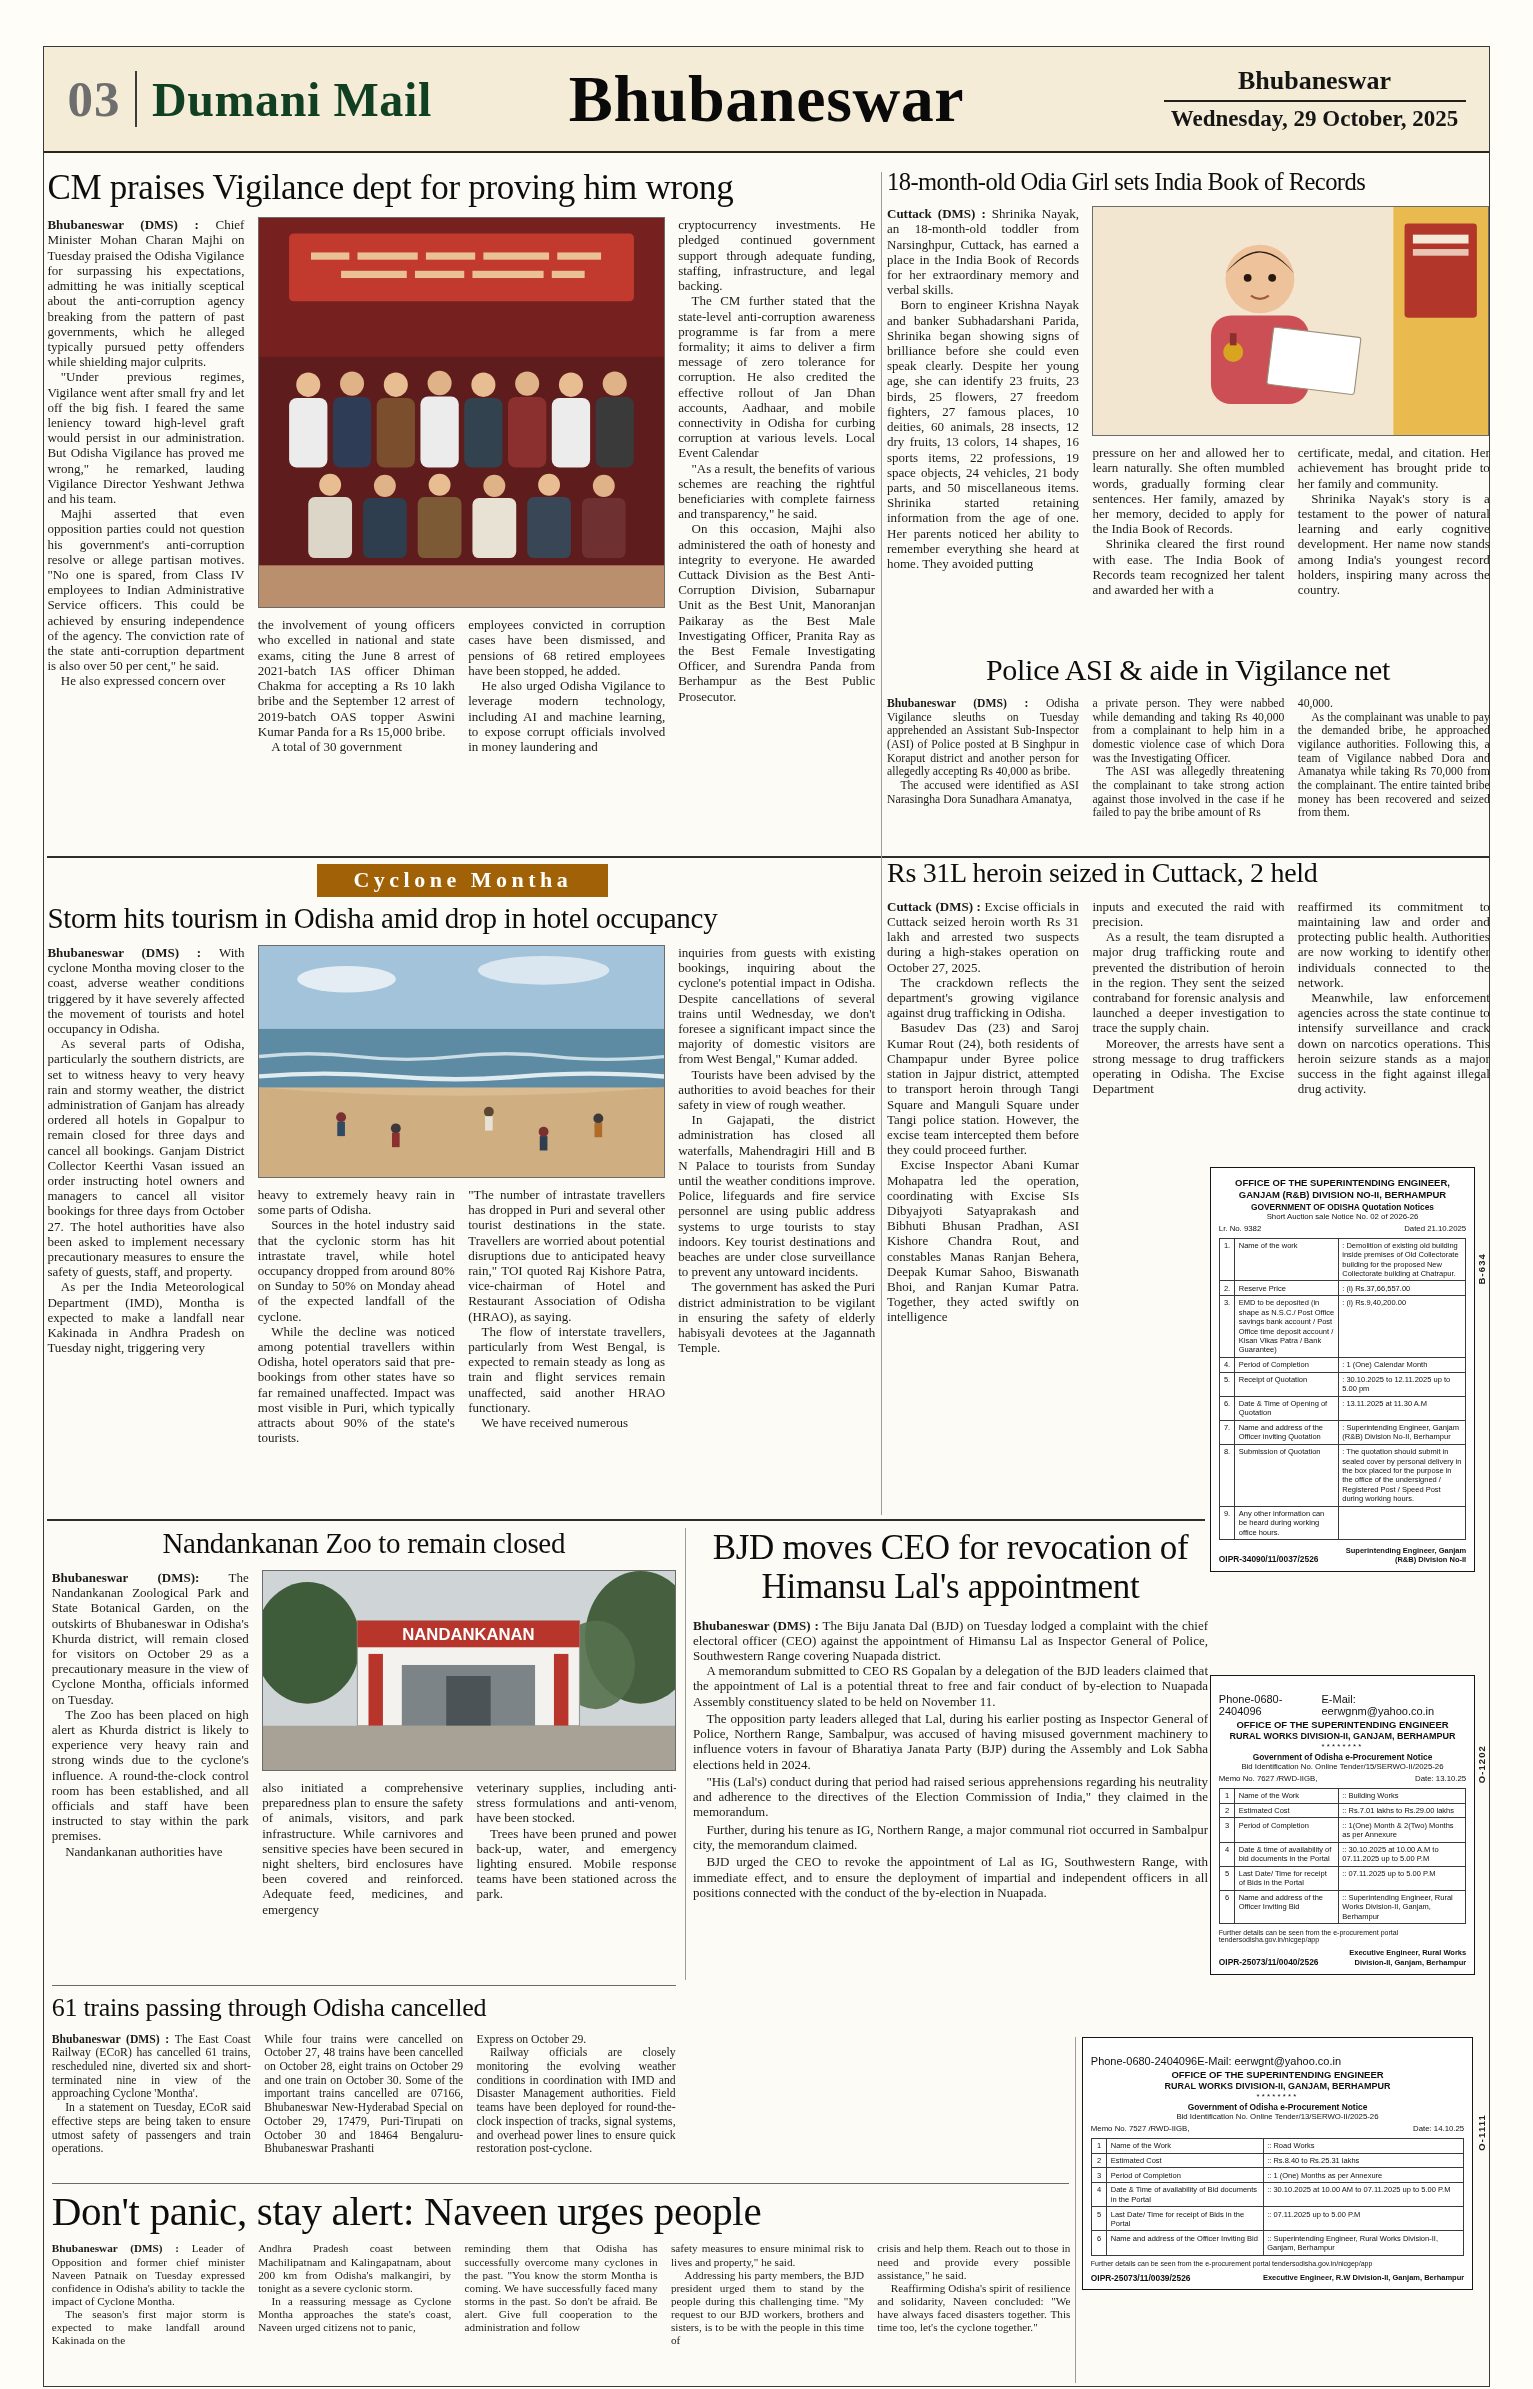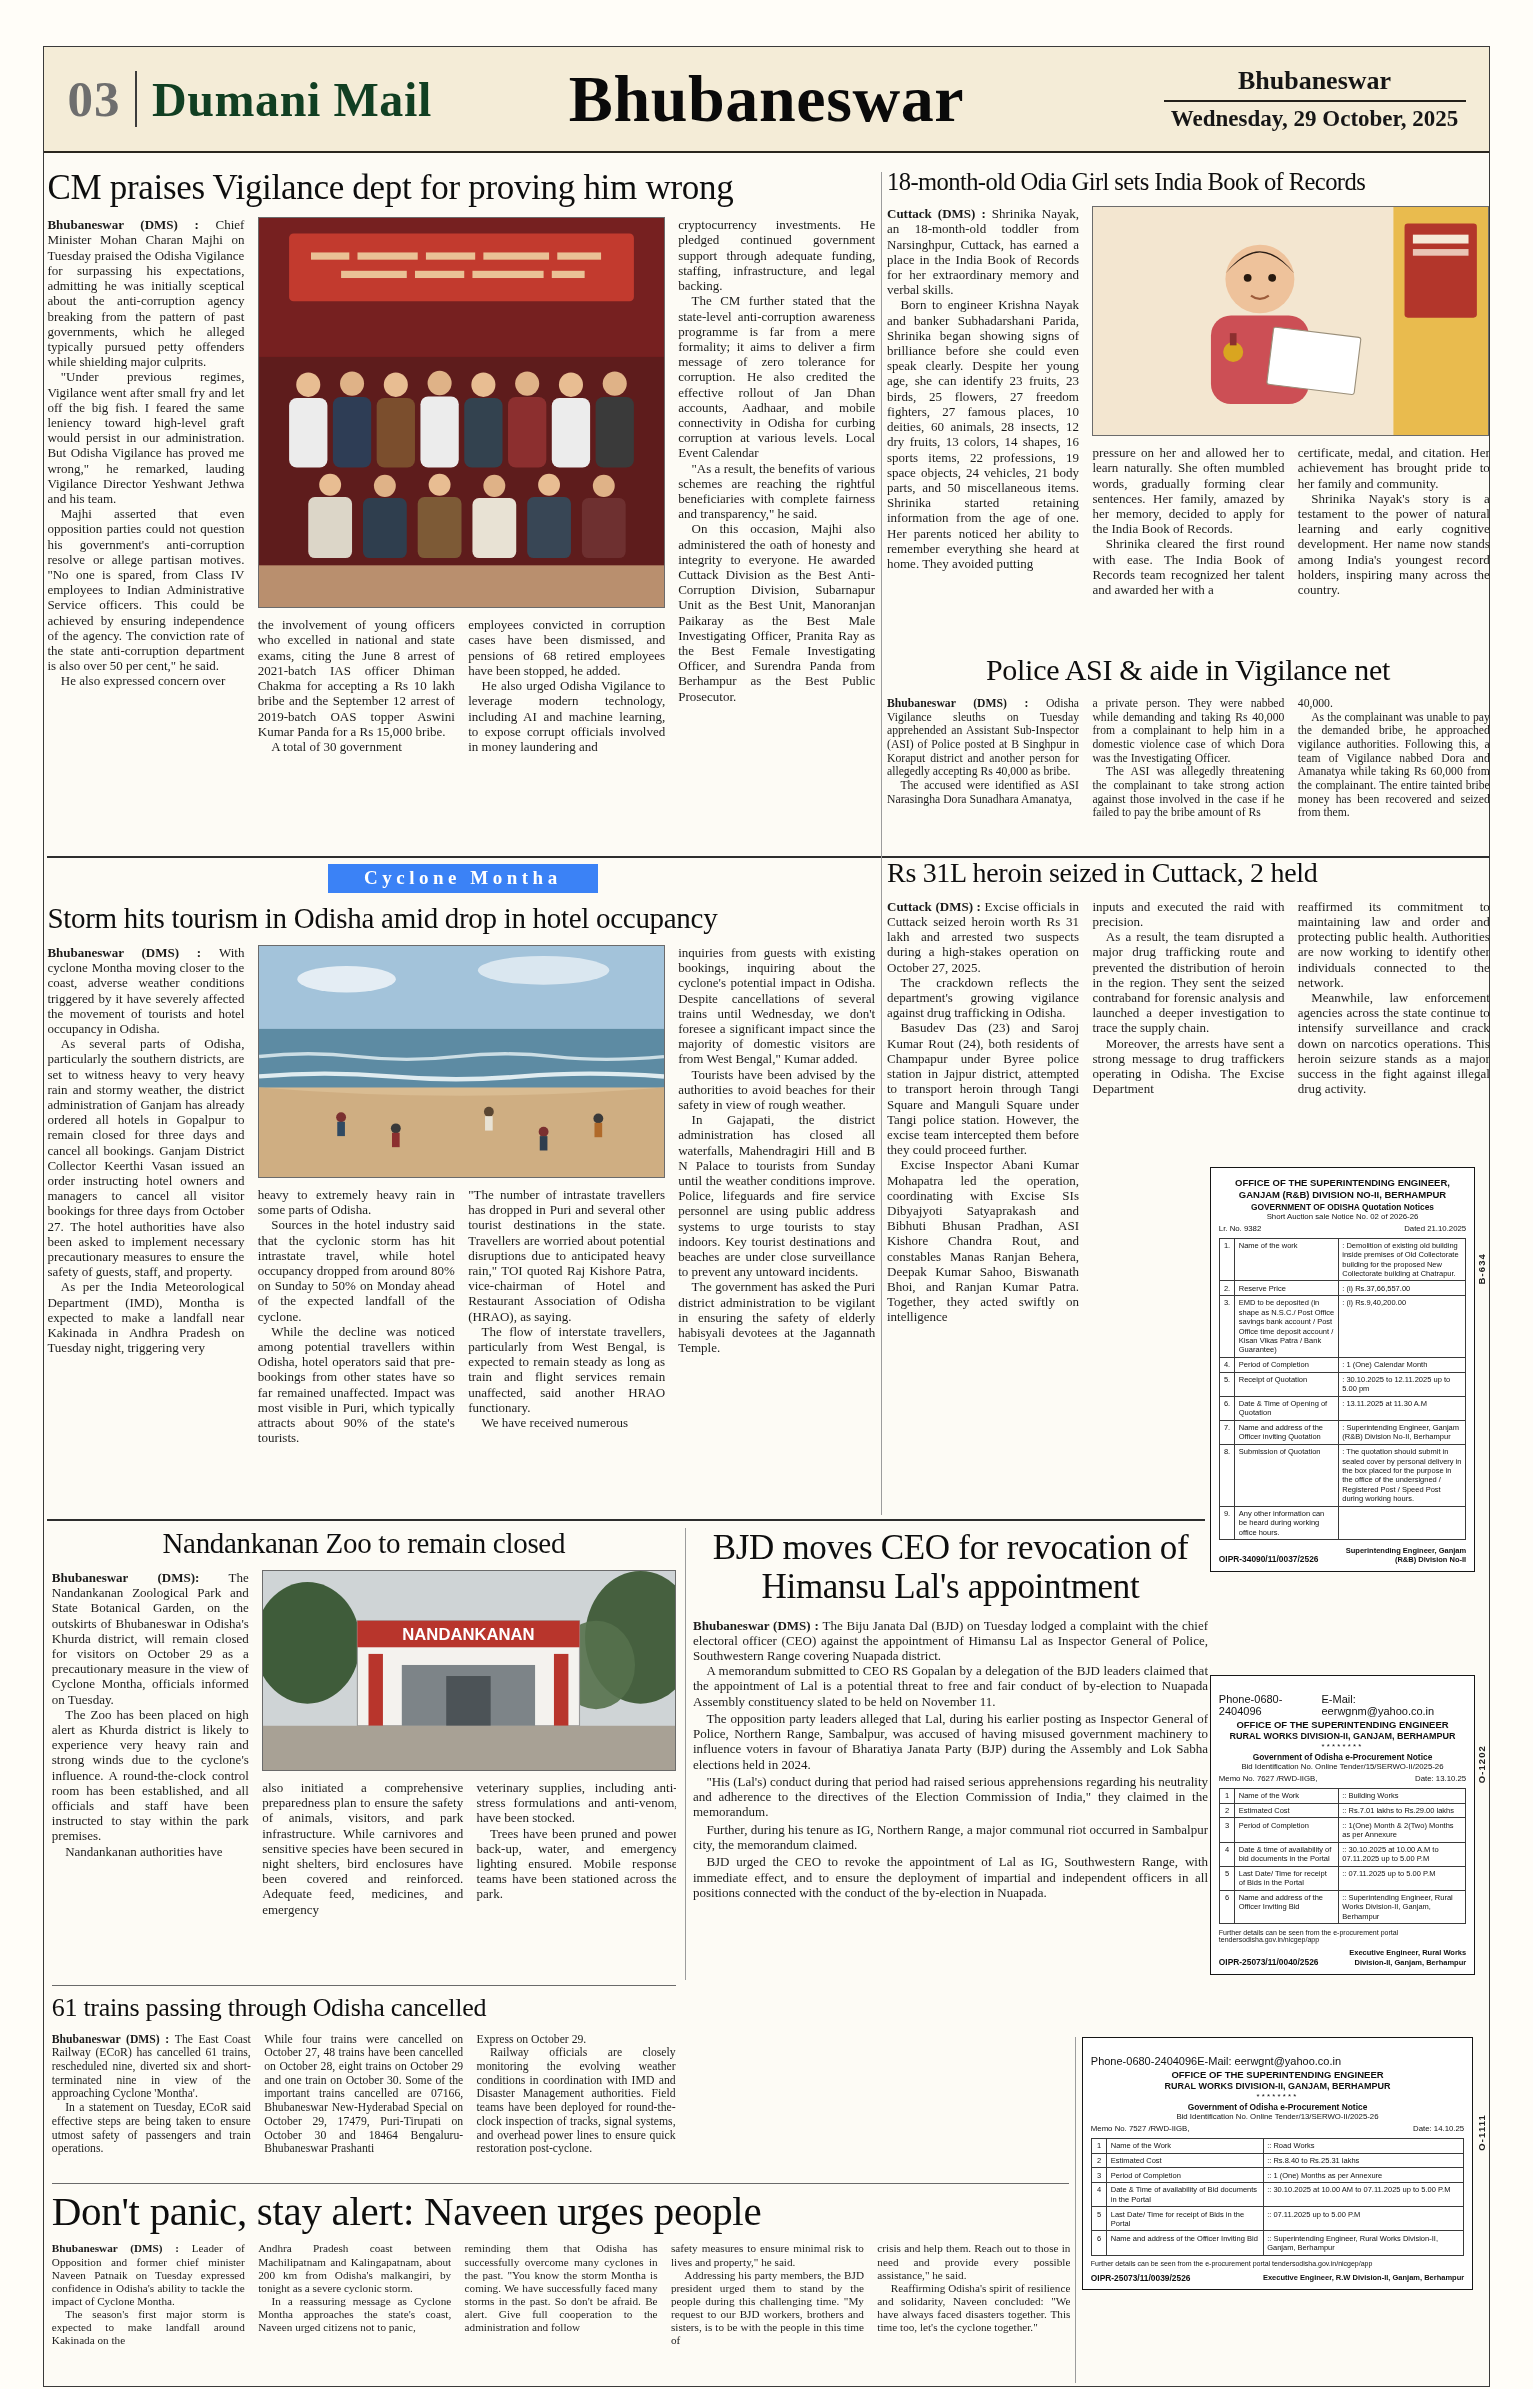"As the complainant was unable" p { text: 60,000 -> 70,000 }
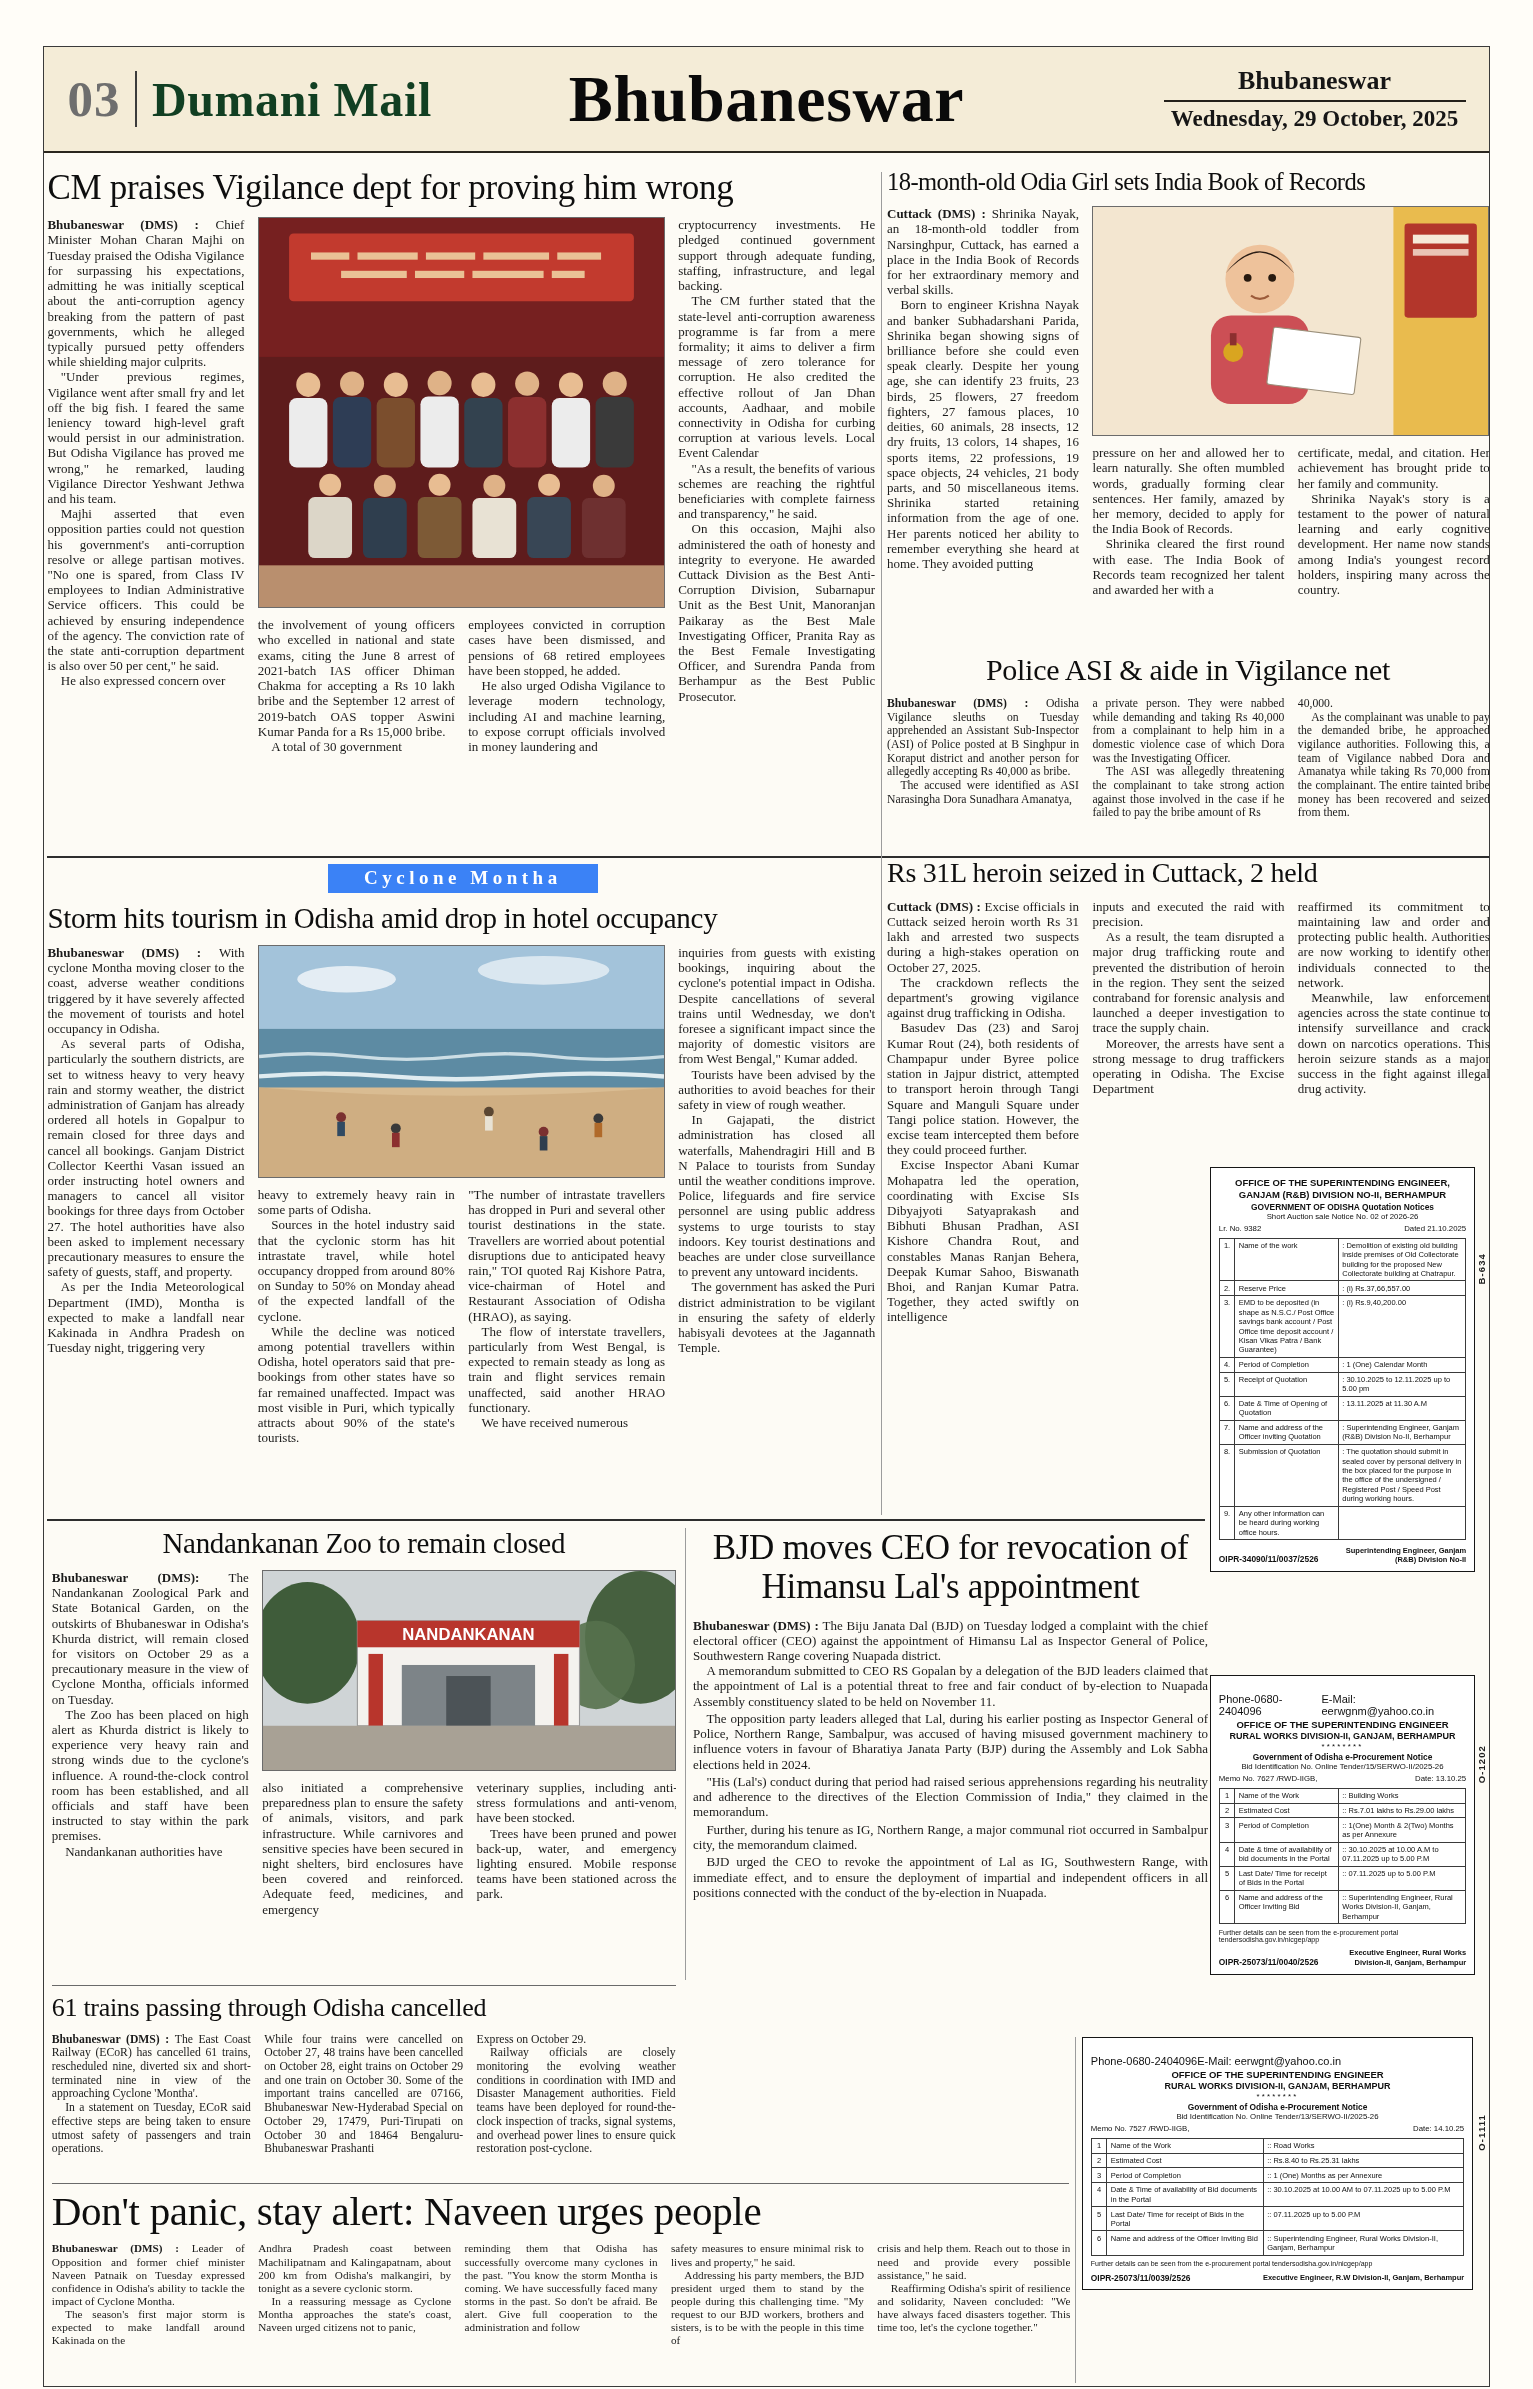"Cyclone Montha" #banner .strip { background: #3b82f6 -> #a16207; font-size: 19px -> 22px }
